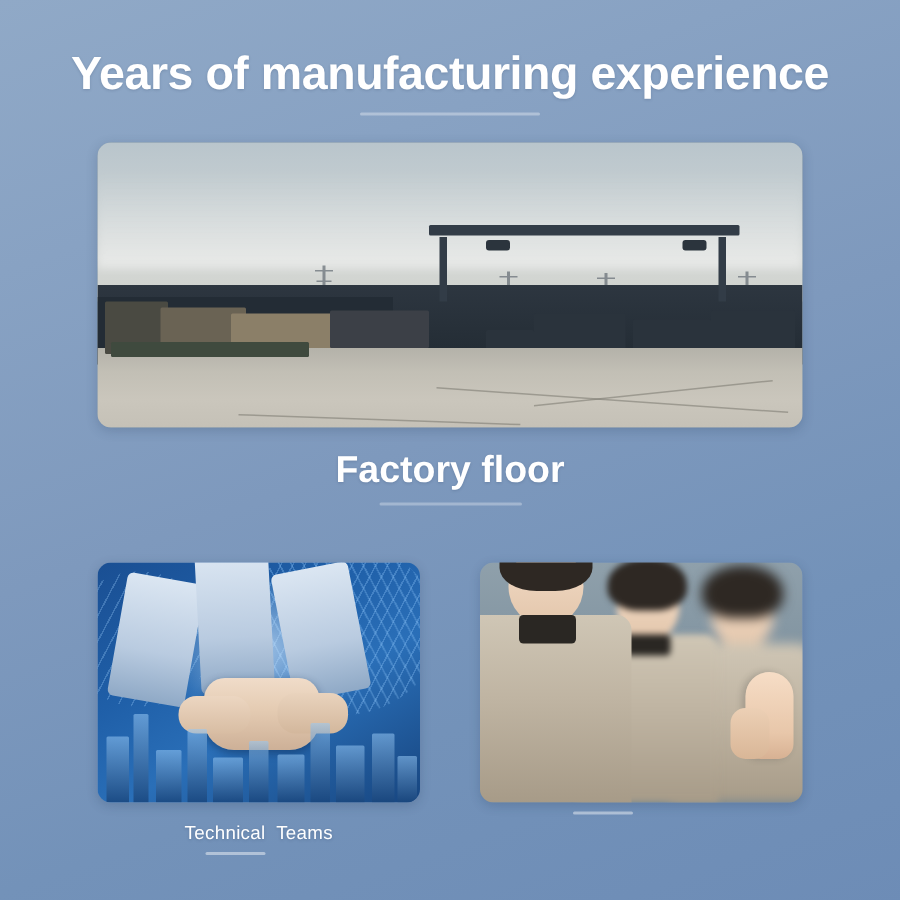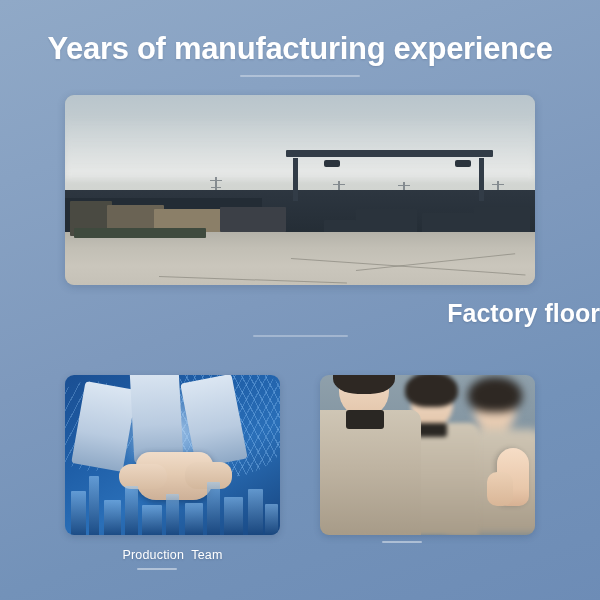"Factory floor" .section-wrap { text-align: right -> center }
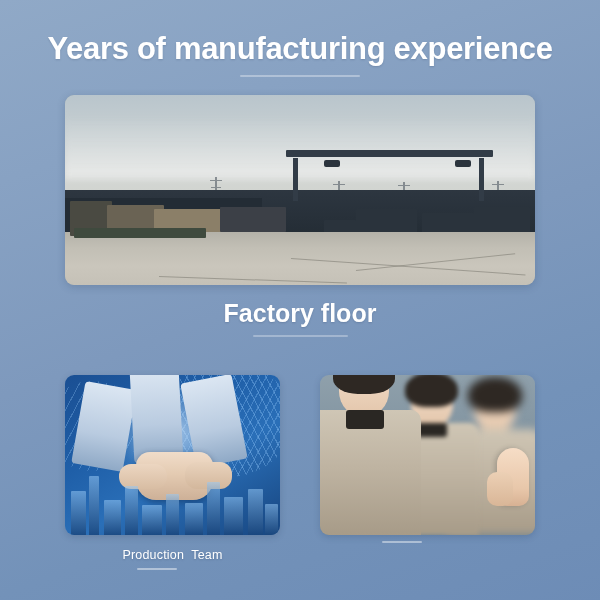"Production Team" div.card-caption { text: Production  Team -> Technical  Teams }
